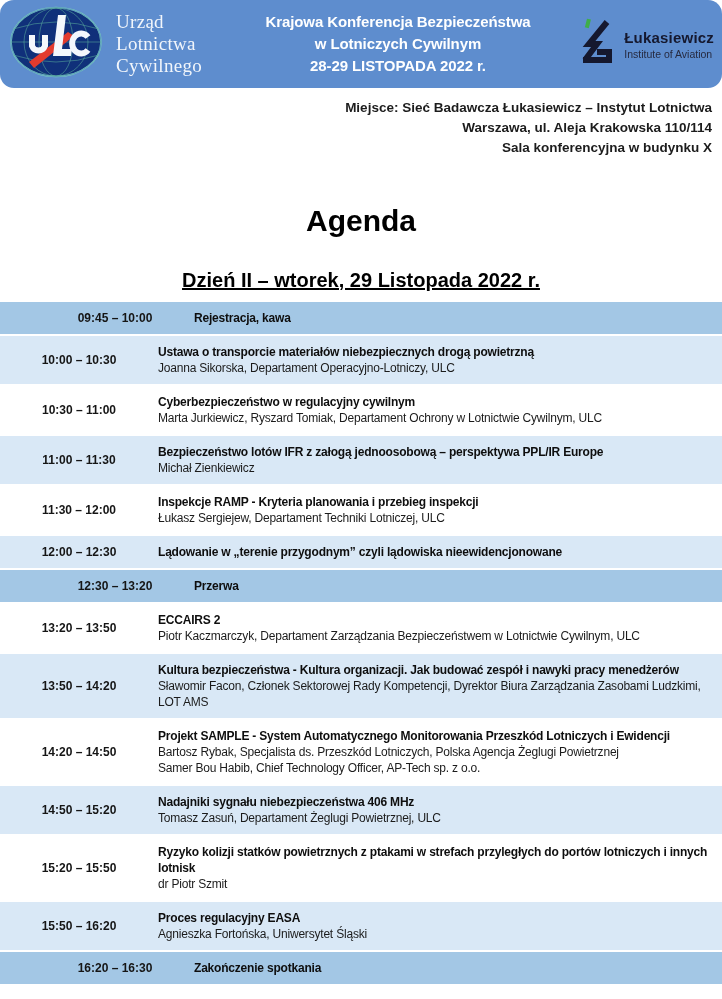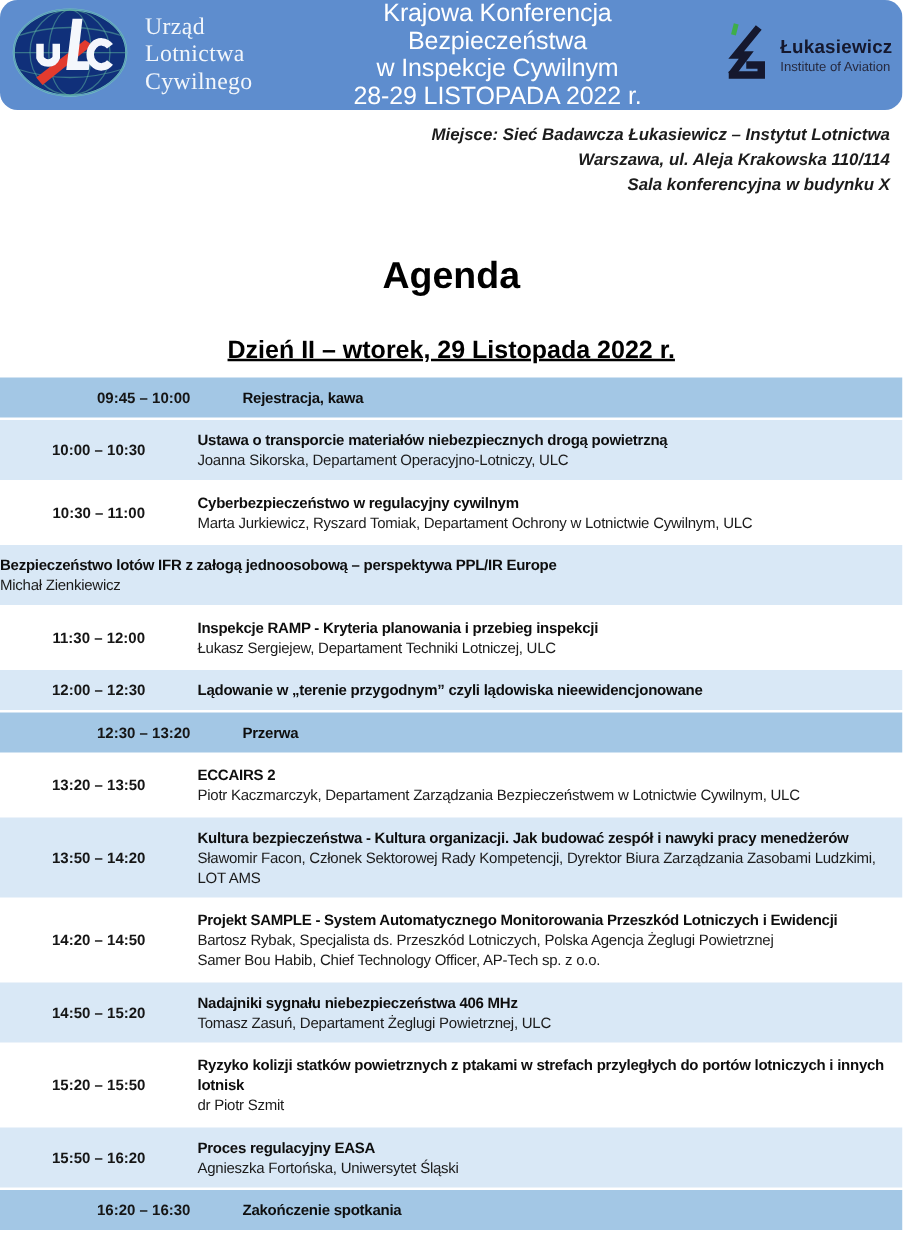"Krajowa Konferencja Bezpieczeństwa" .conf-title { font-size: 20px -> 15px; font-weight: normal -> bold }
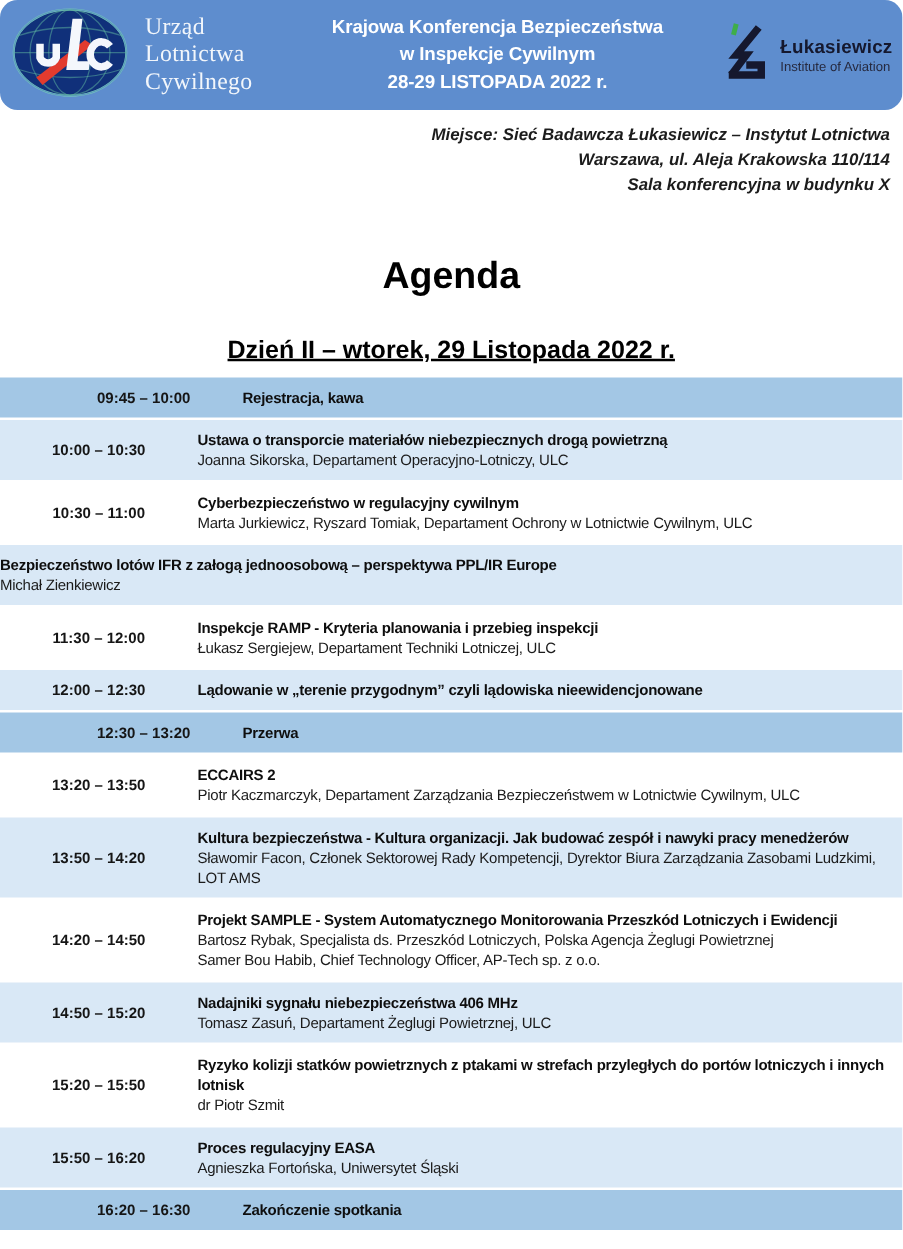"w Inspekcje Cywilnym" div { text: Inspekcje -> Lotniczych }
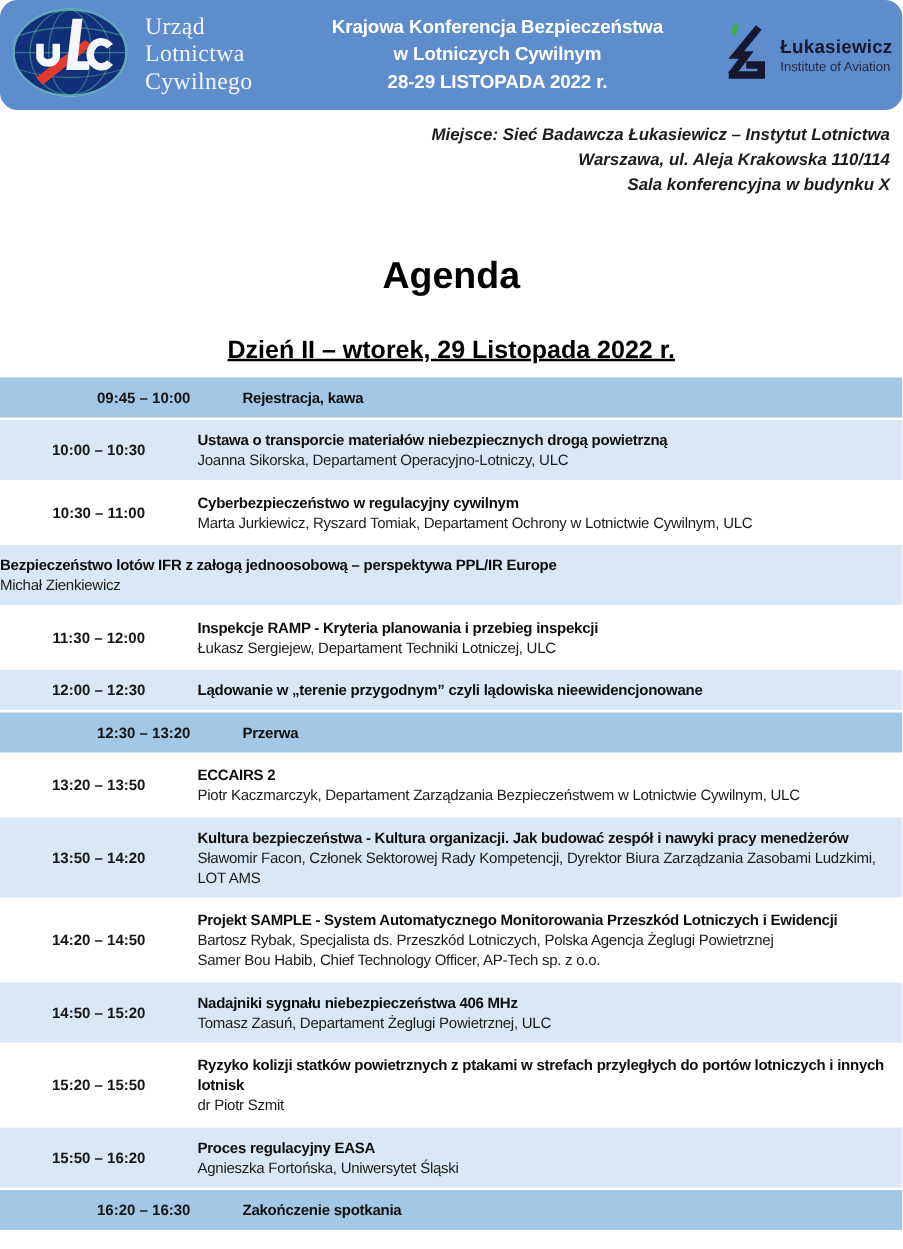"Miejsce: Sieć Badawcza Łukasiewicz –" .venue { font-style: italic -> none }
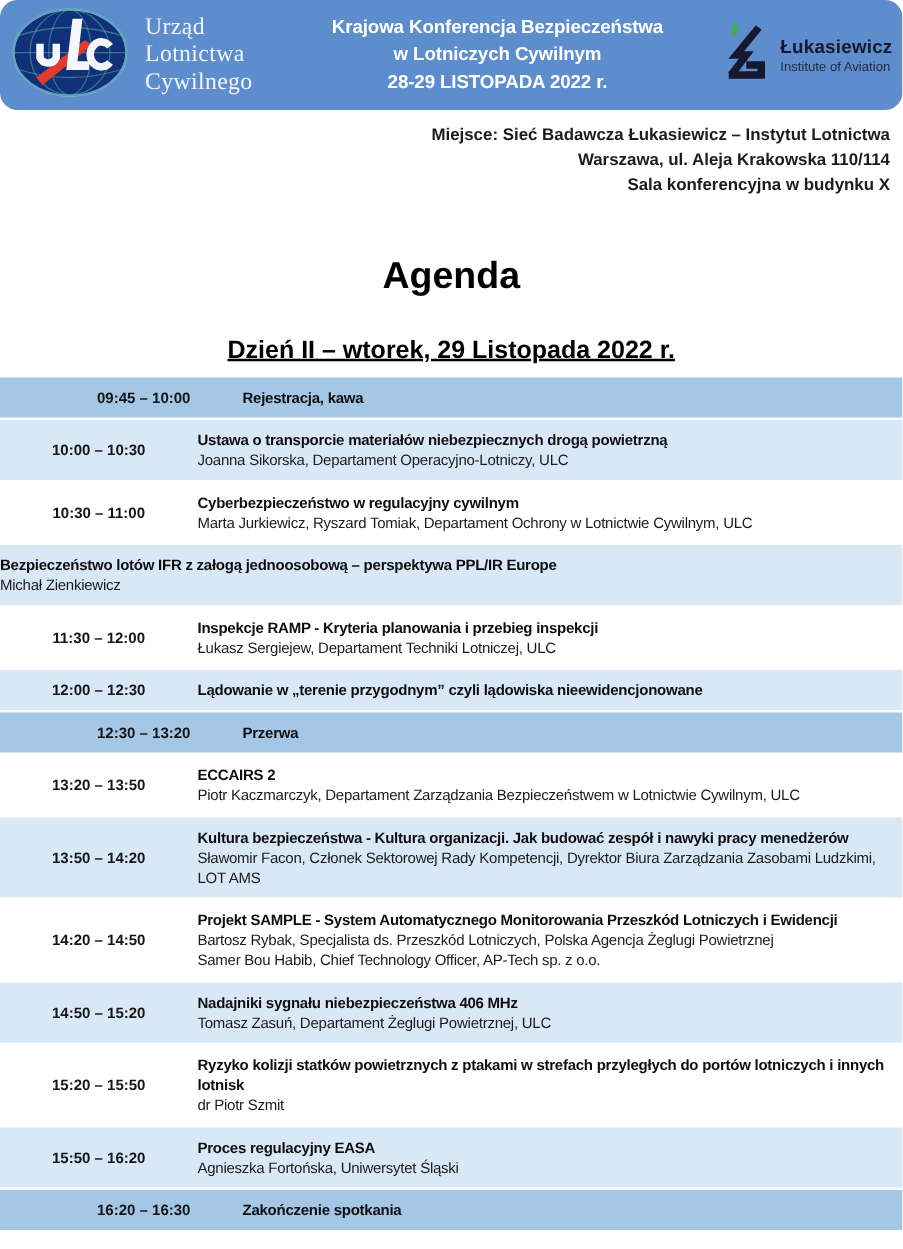"11:00 – 11:30" div.time { html: none -> <div>11:00 – 11:30</div> }
